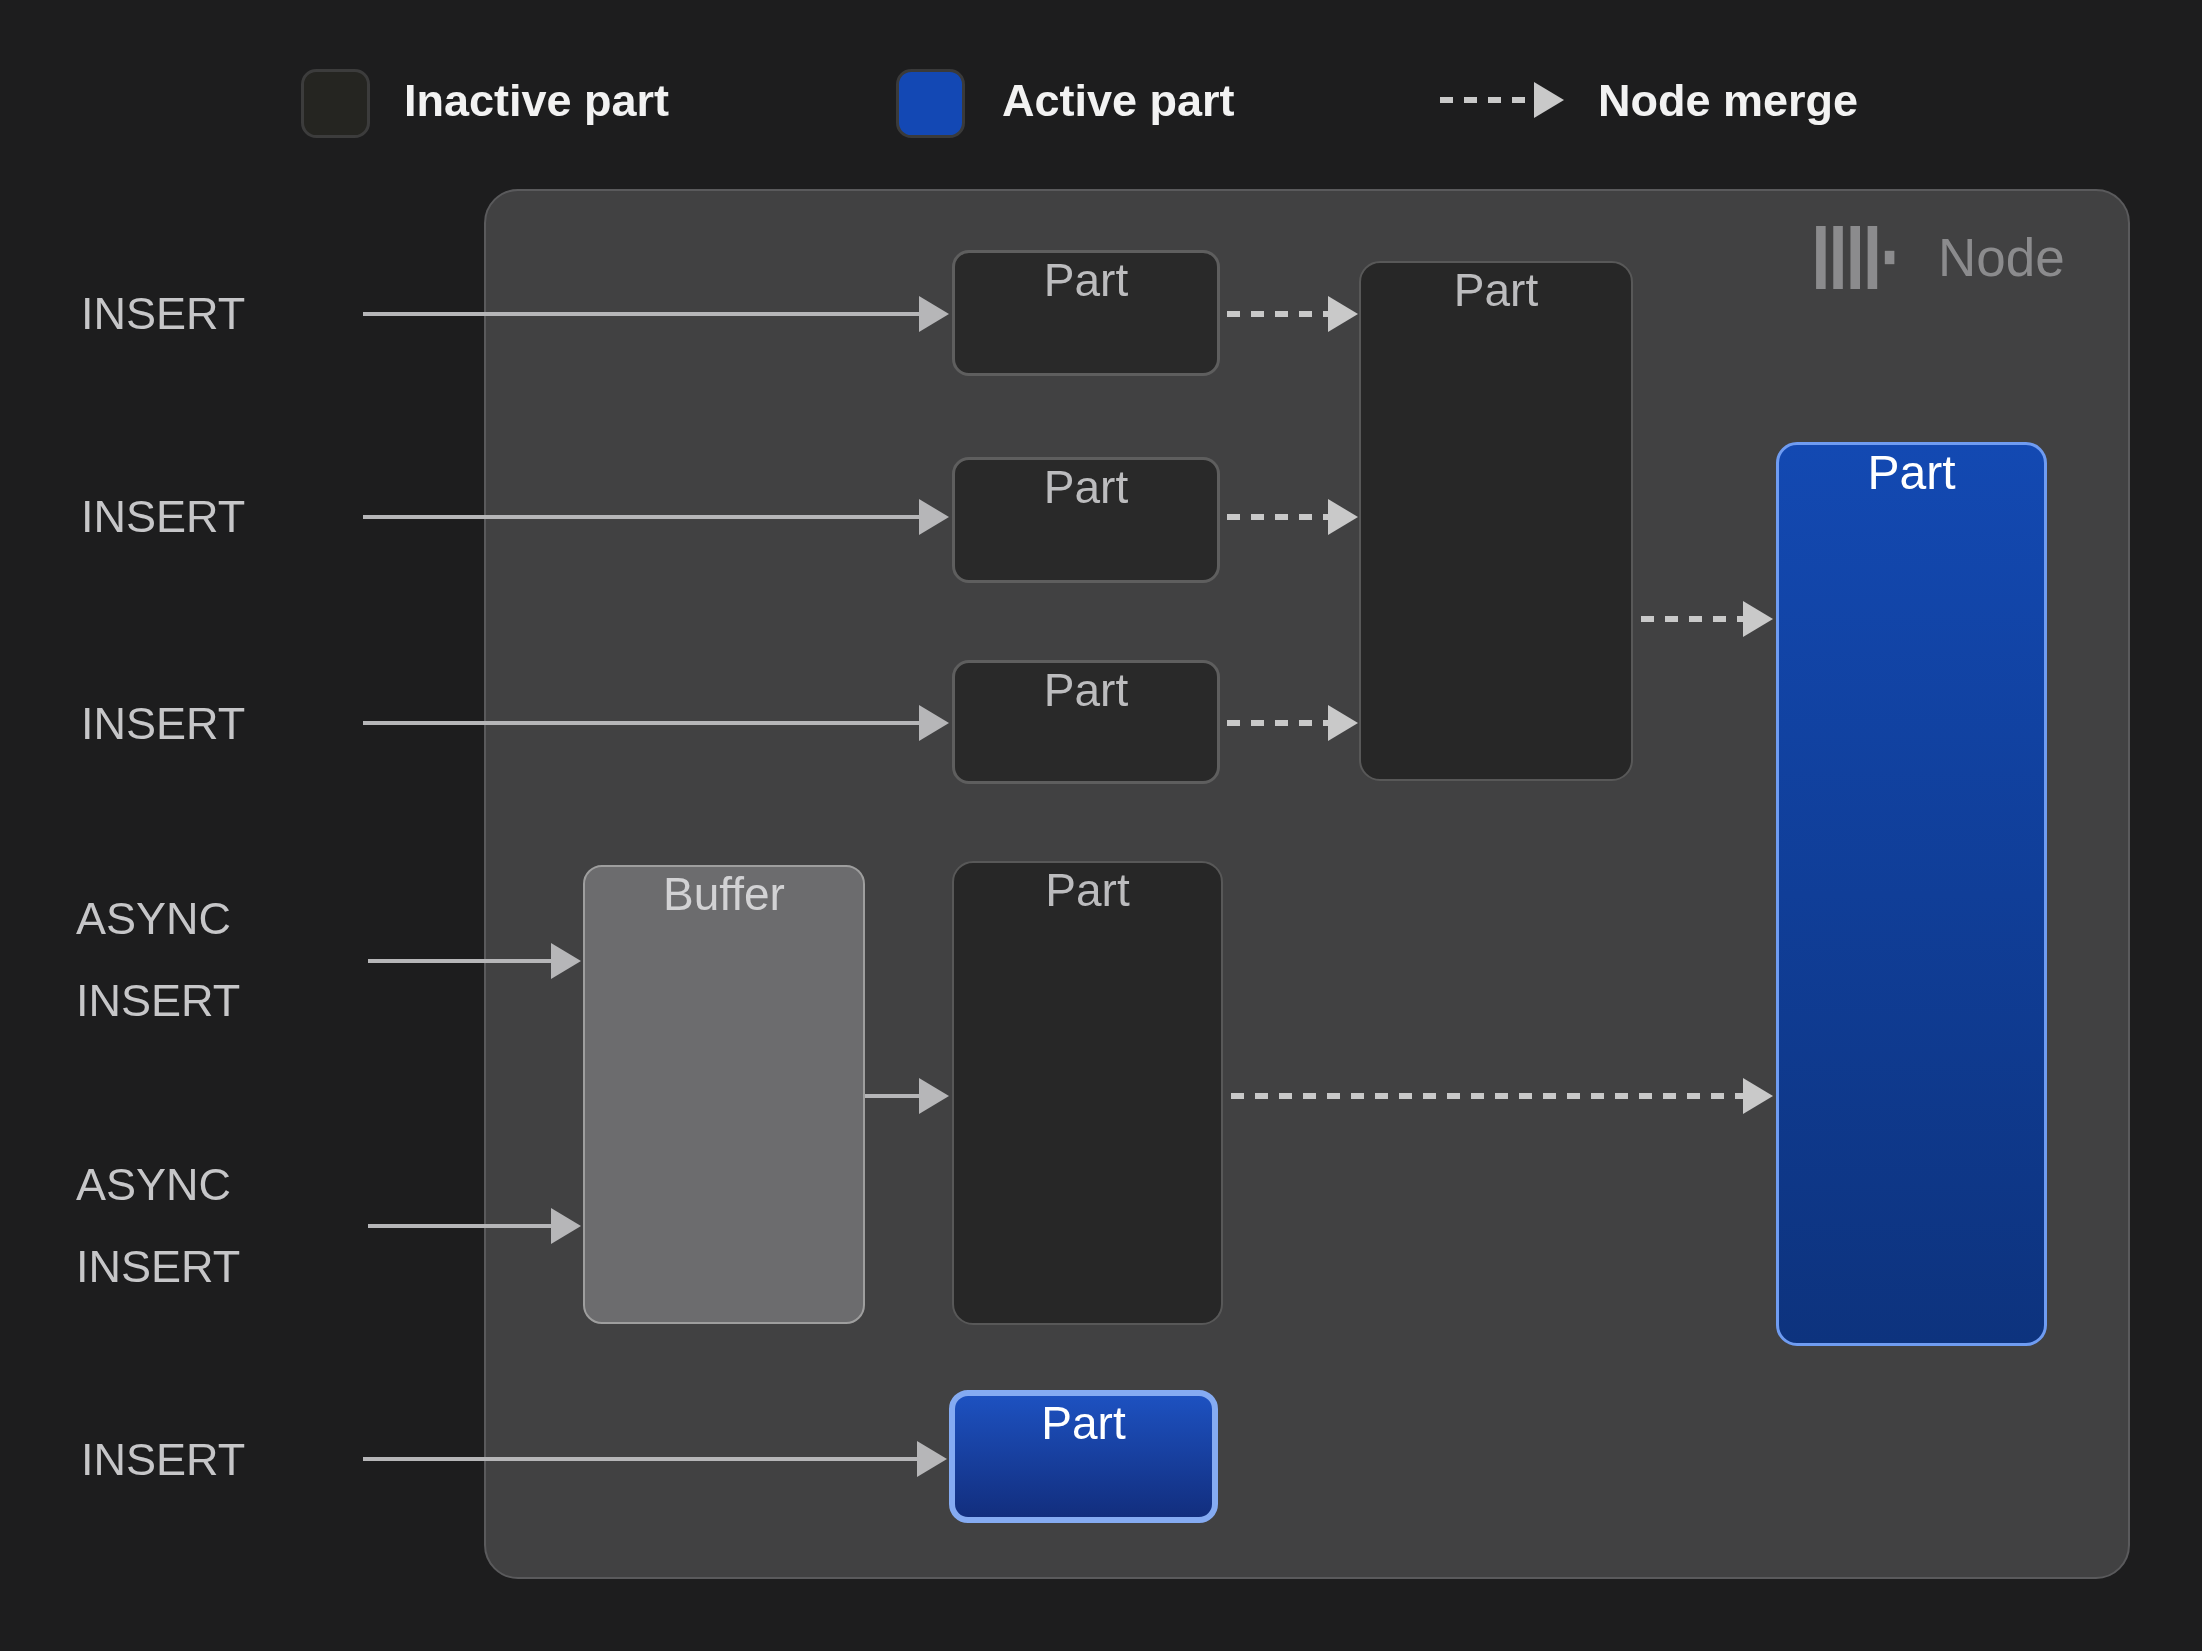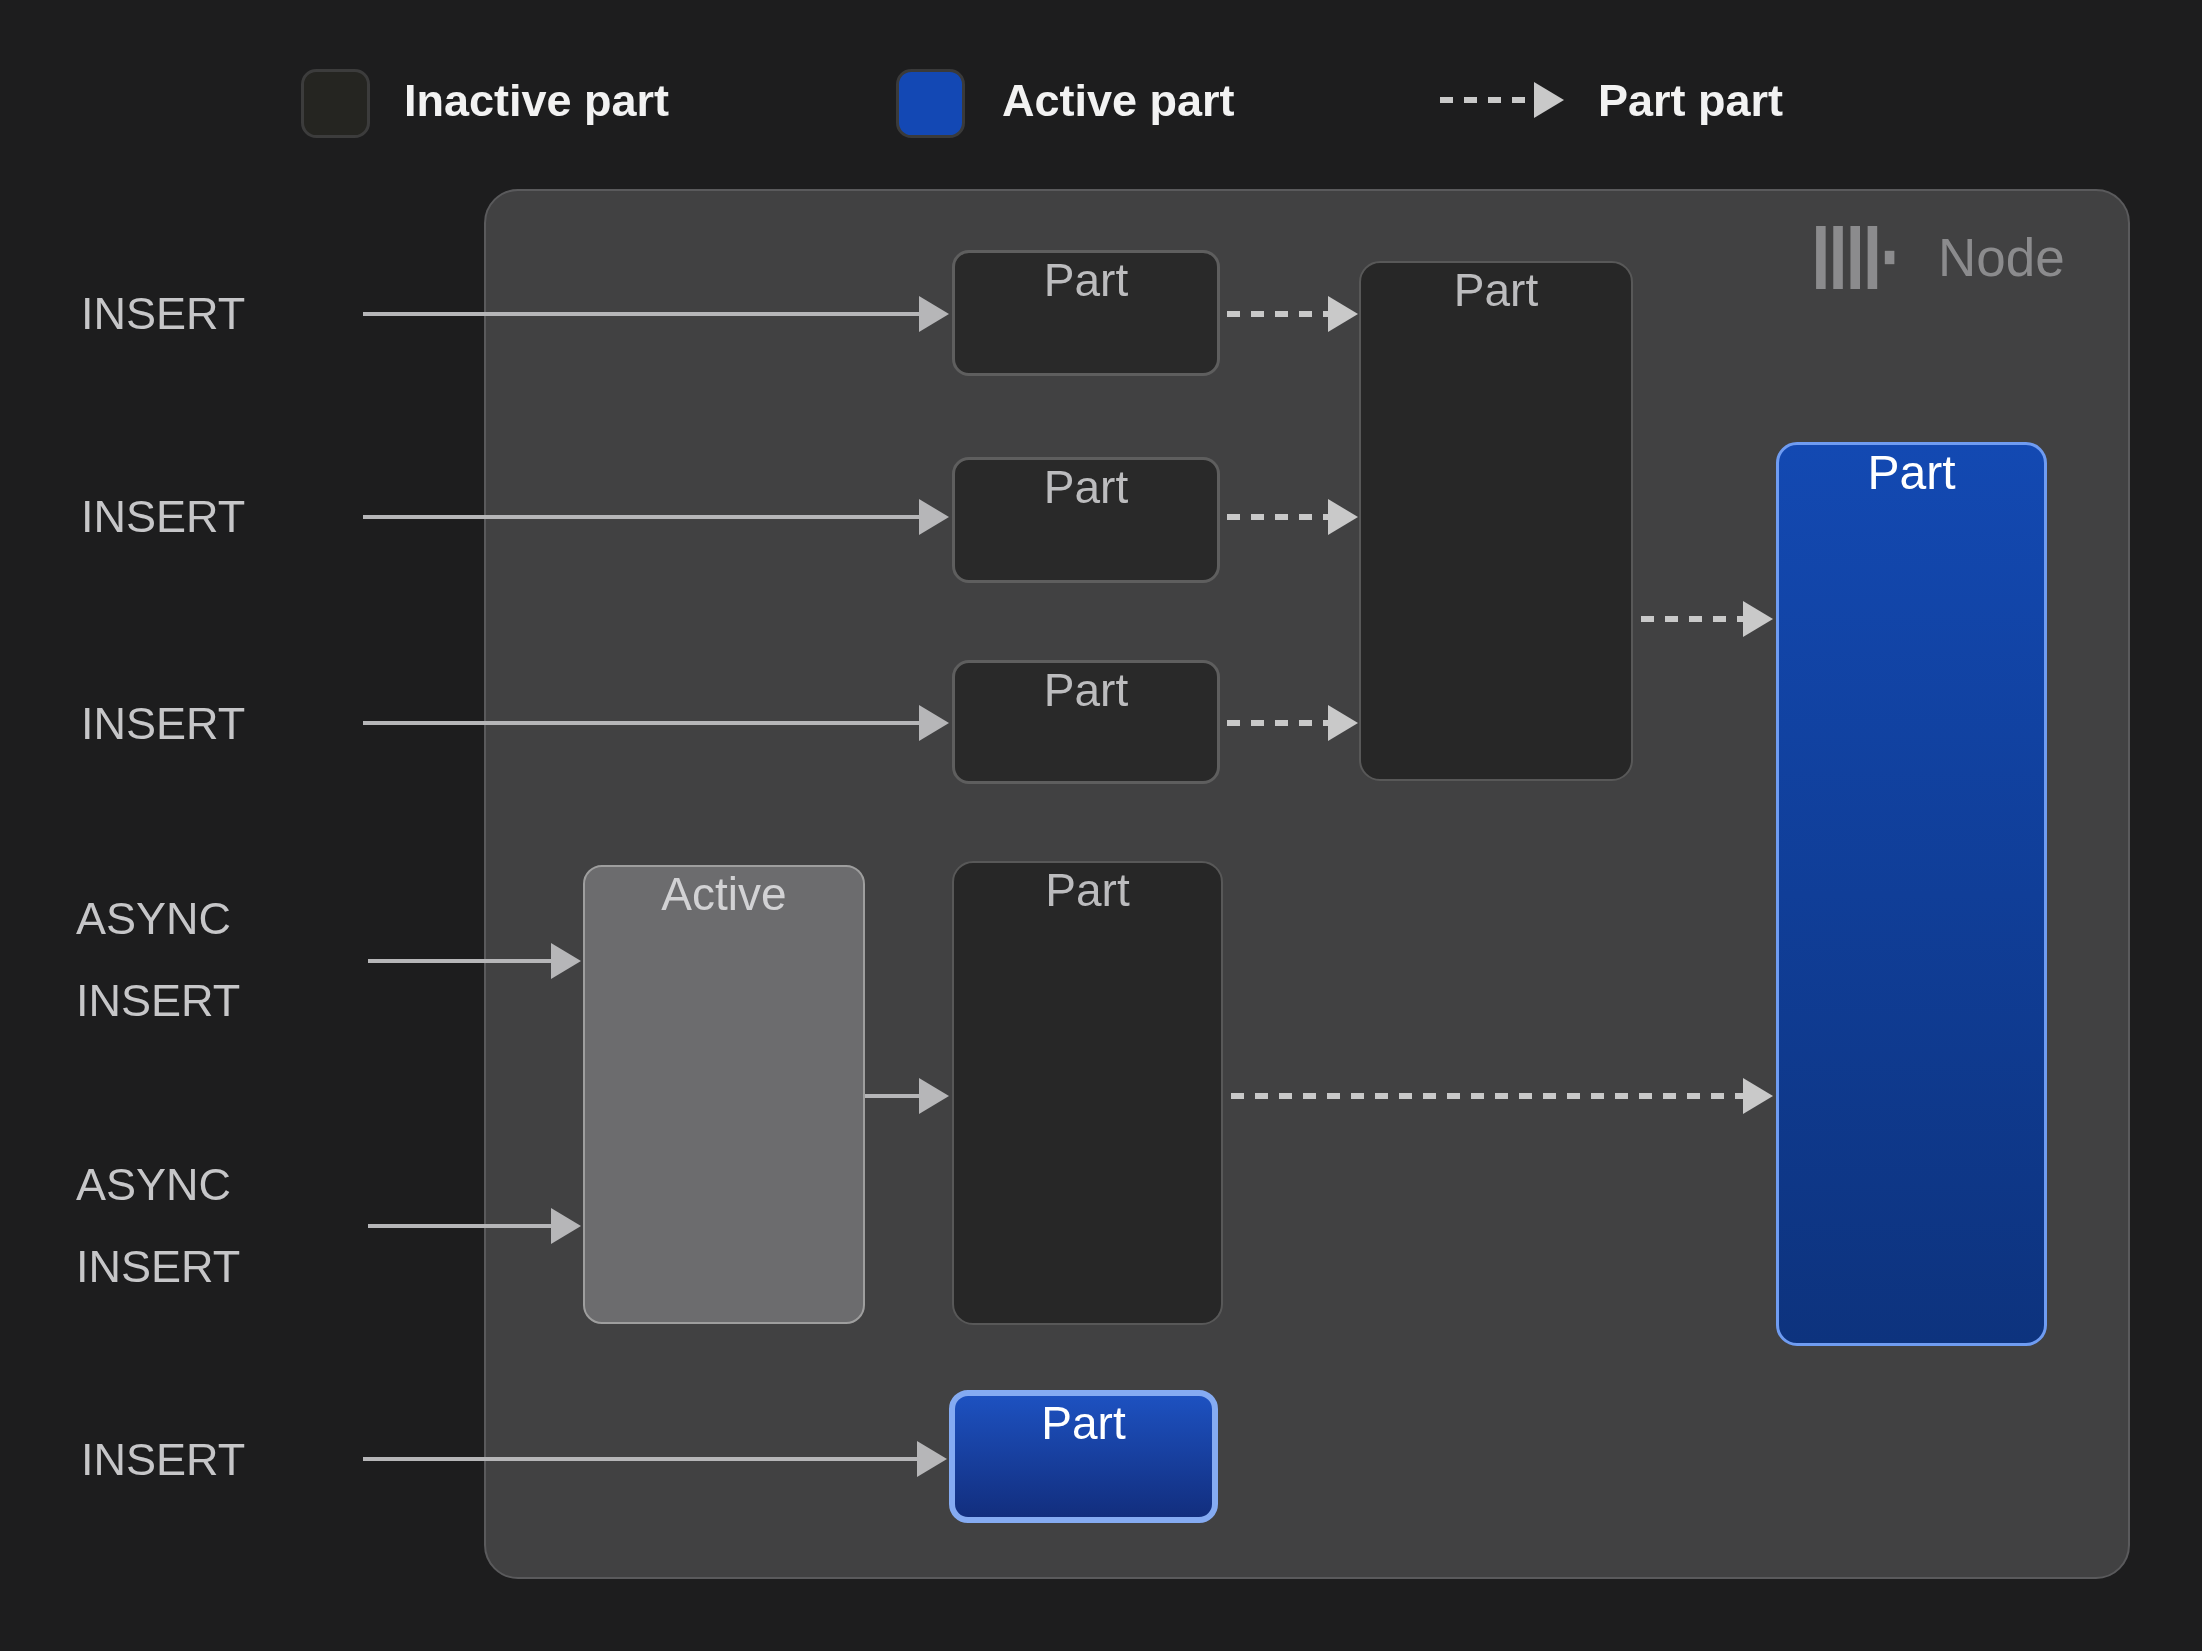"Part part" div.abs { text: Part part -> Node merge }
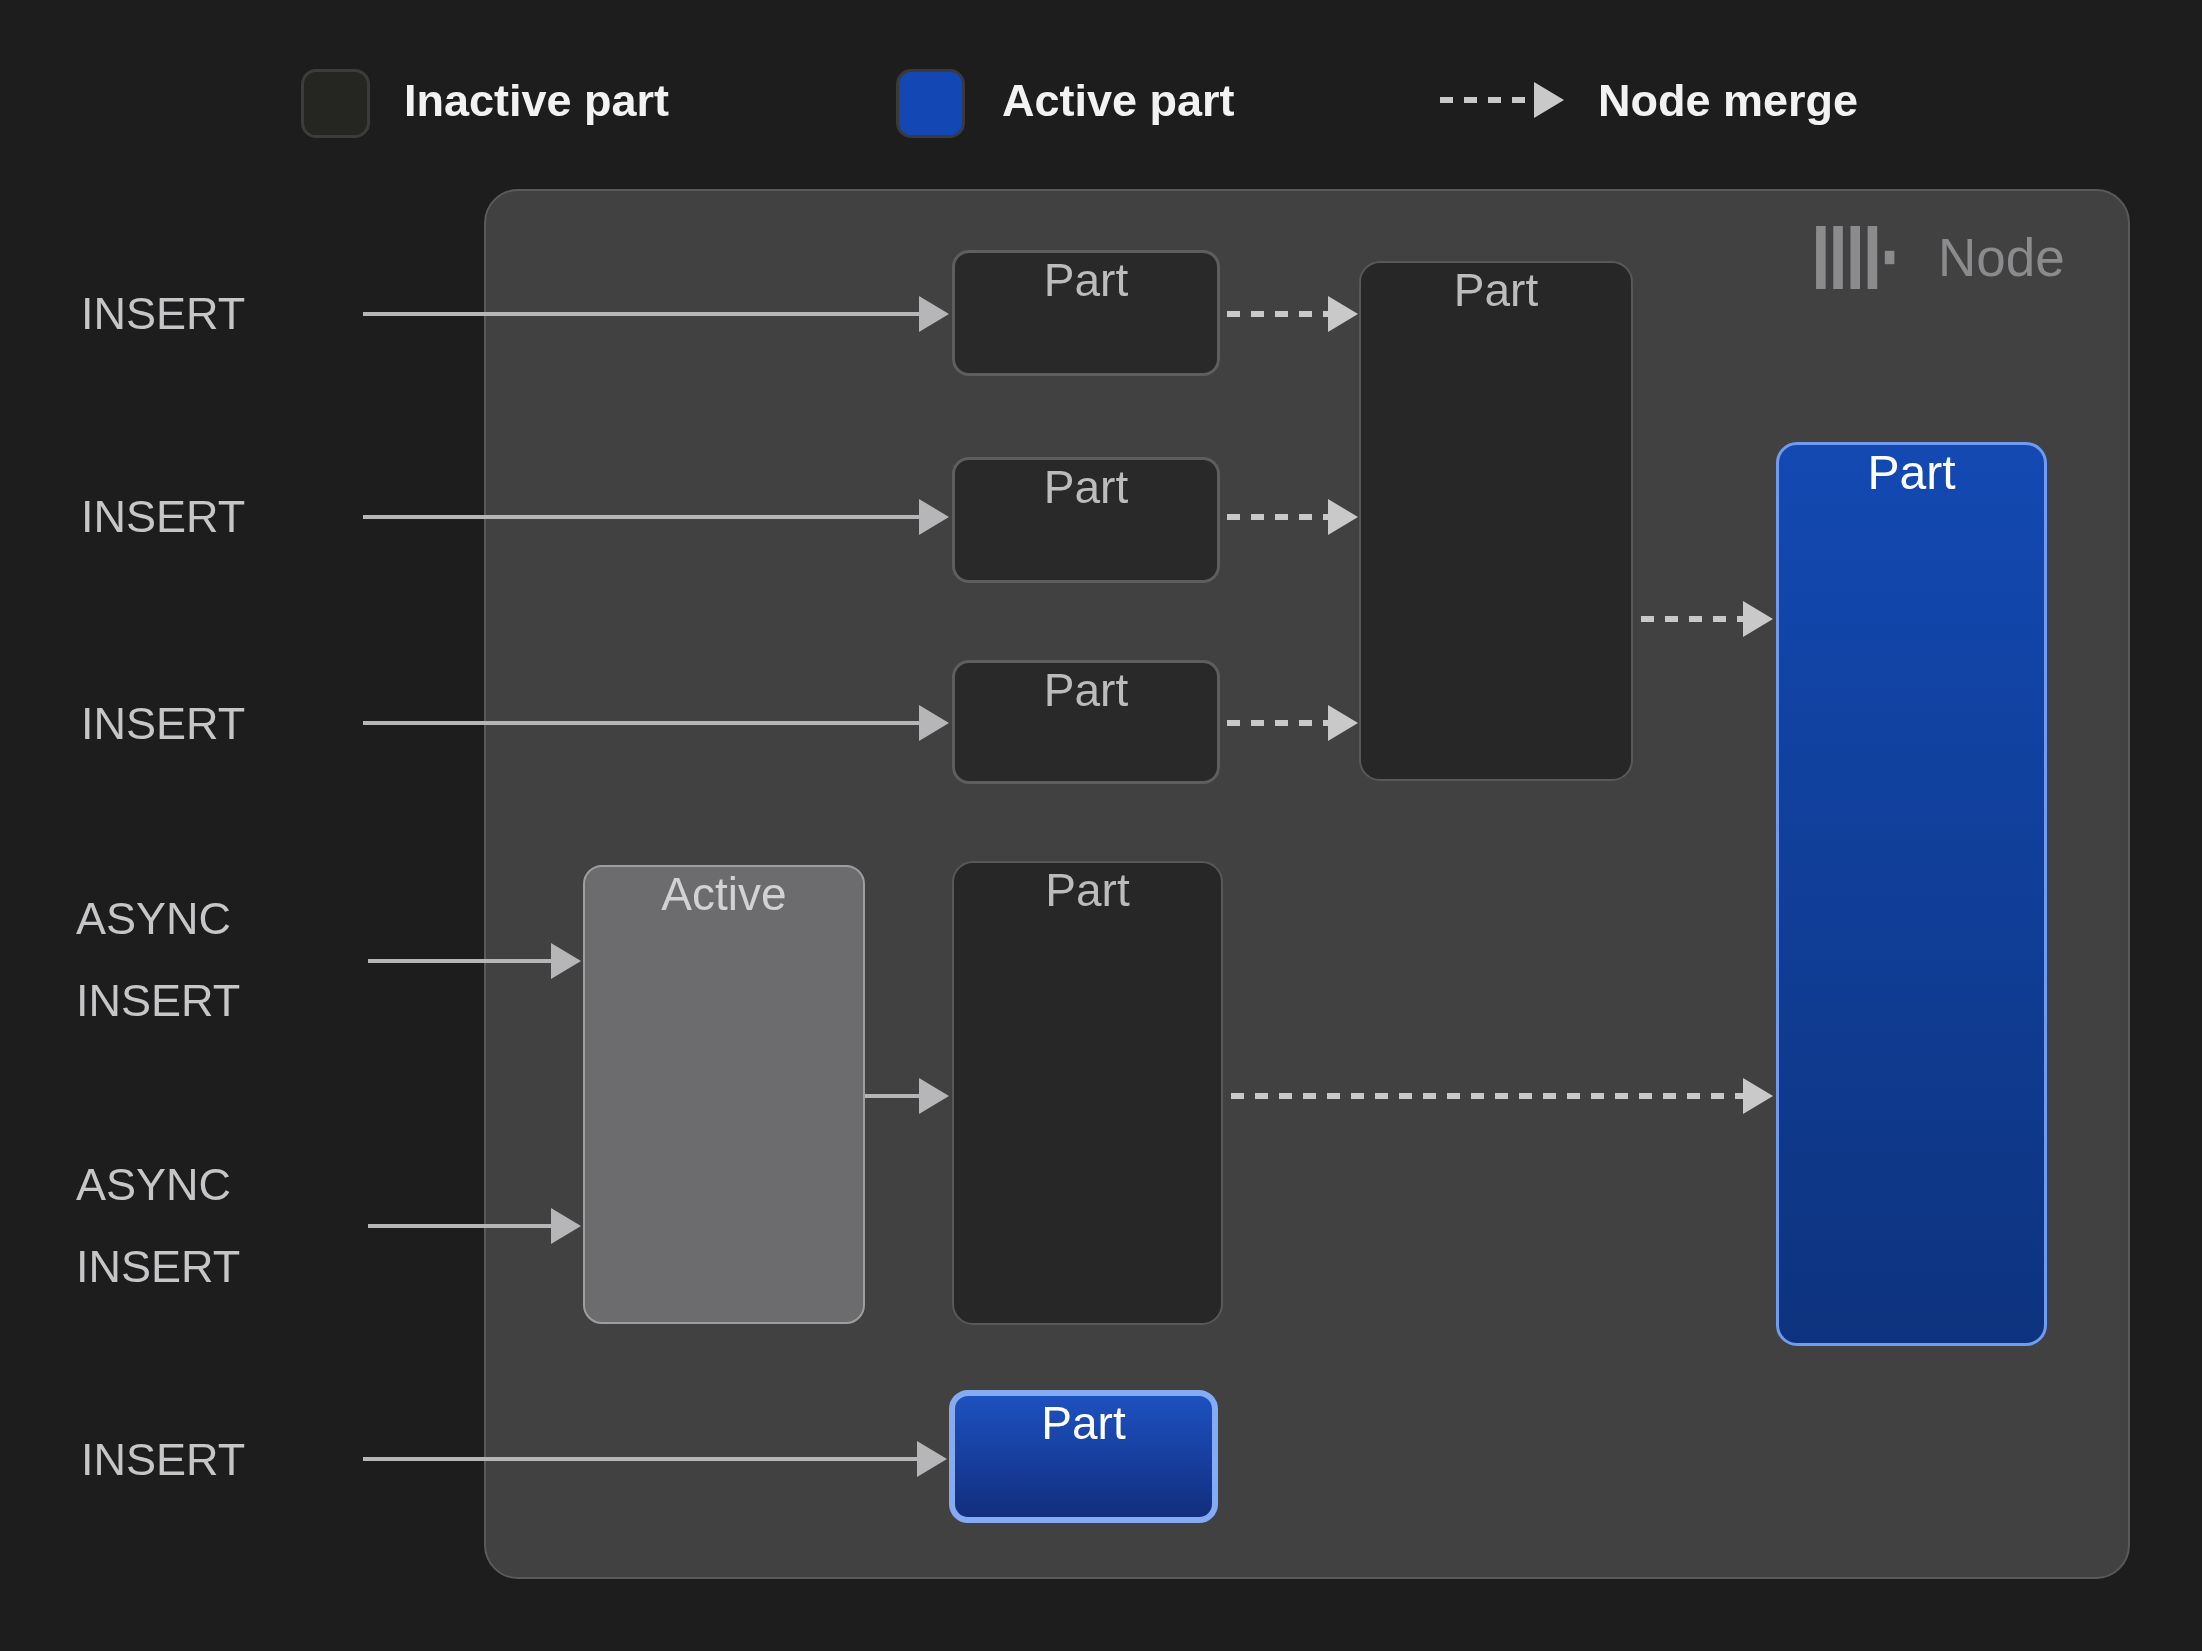"Active" span { text: Active -> Buffer }
